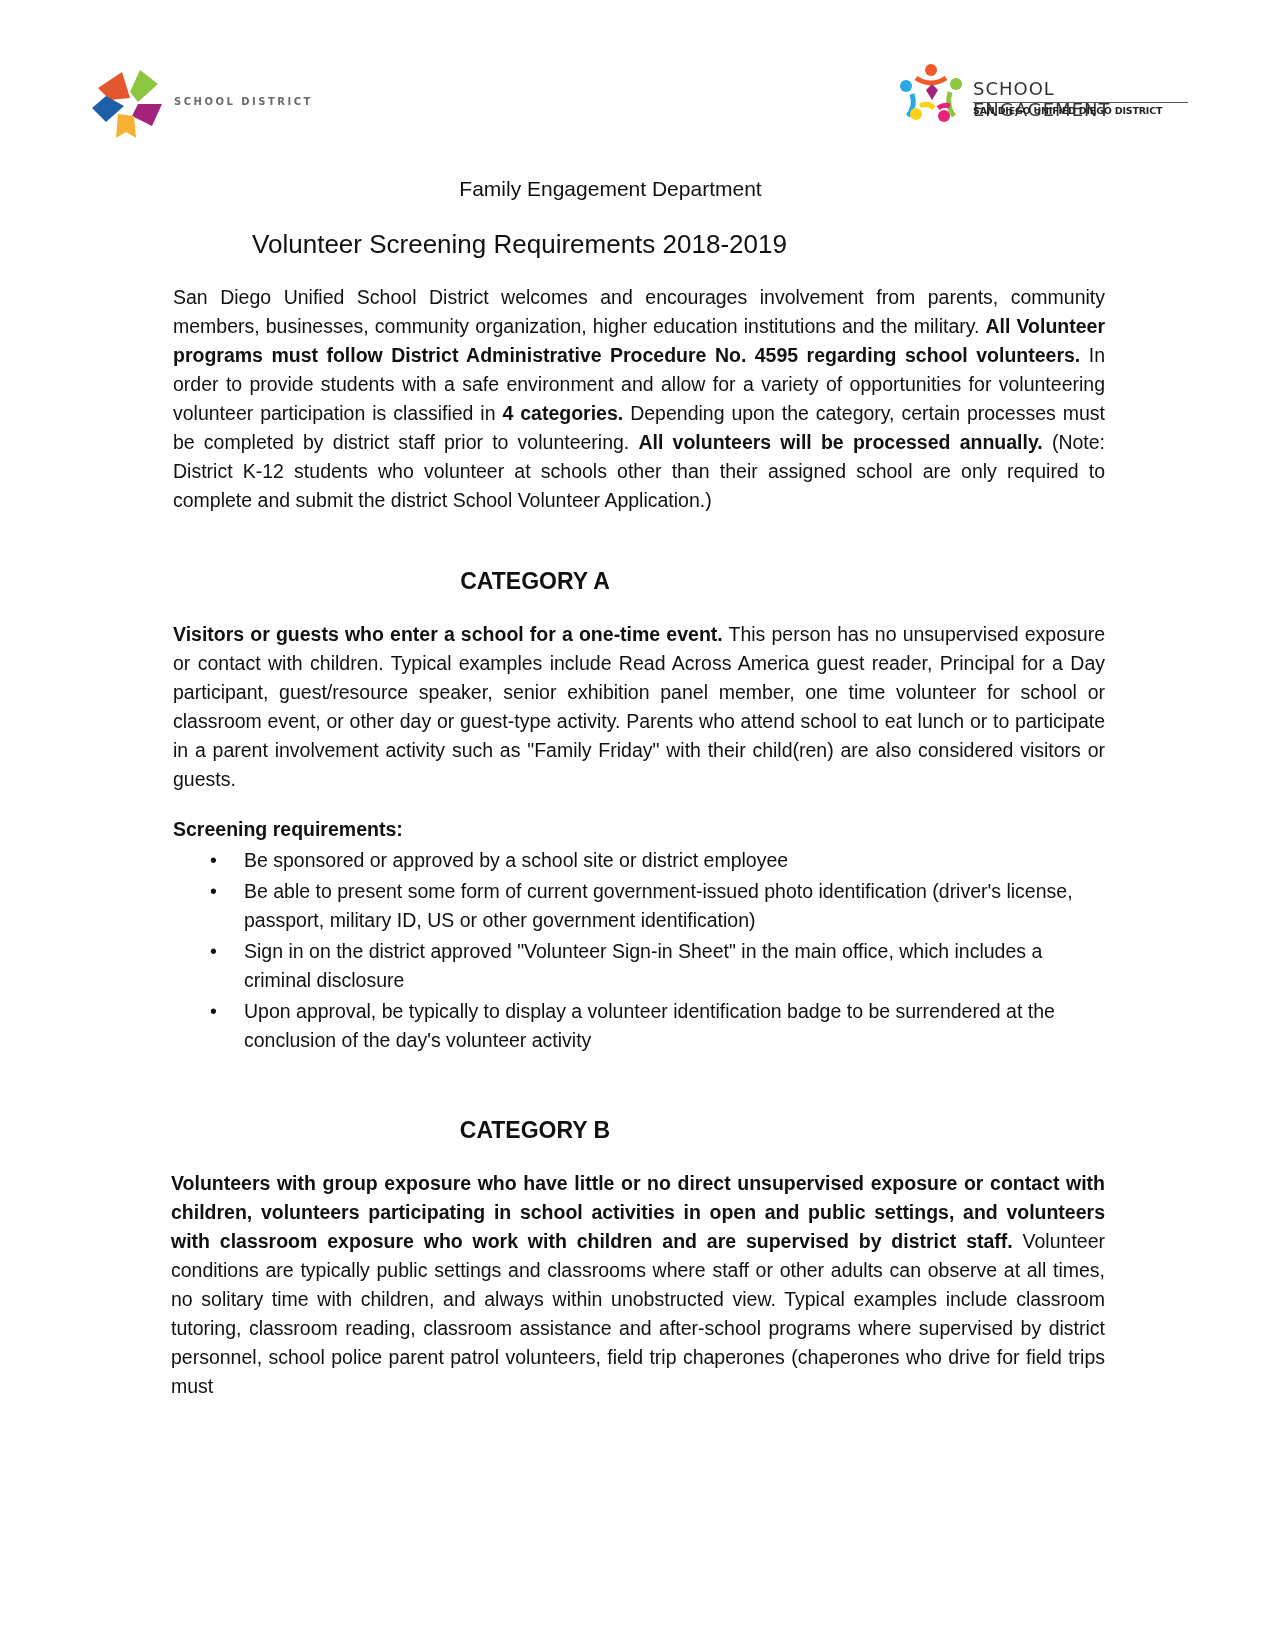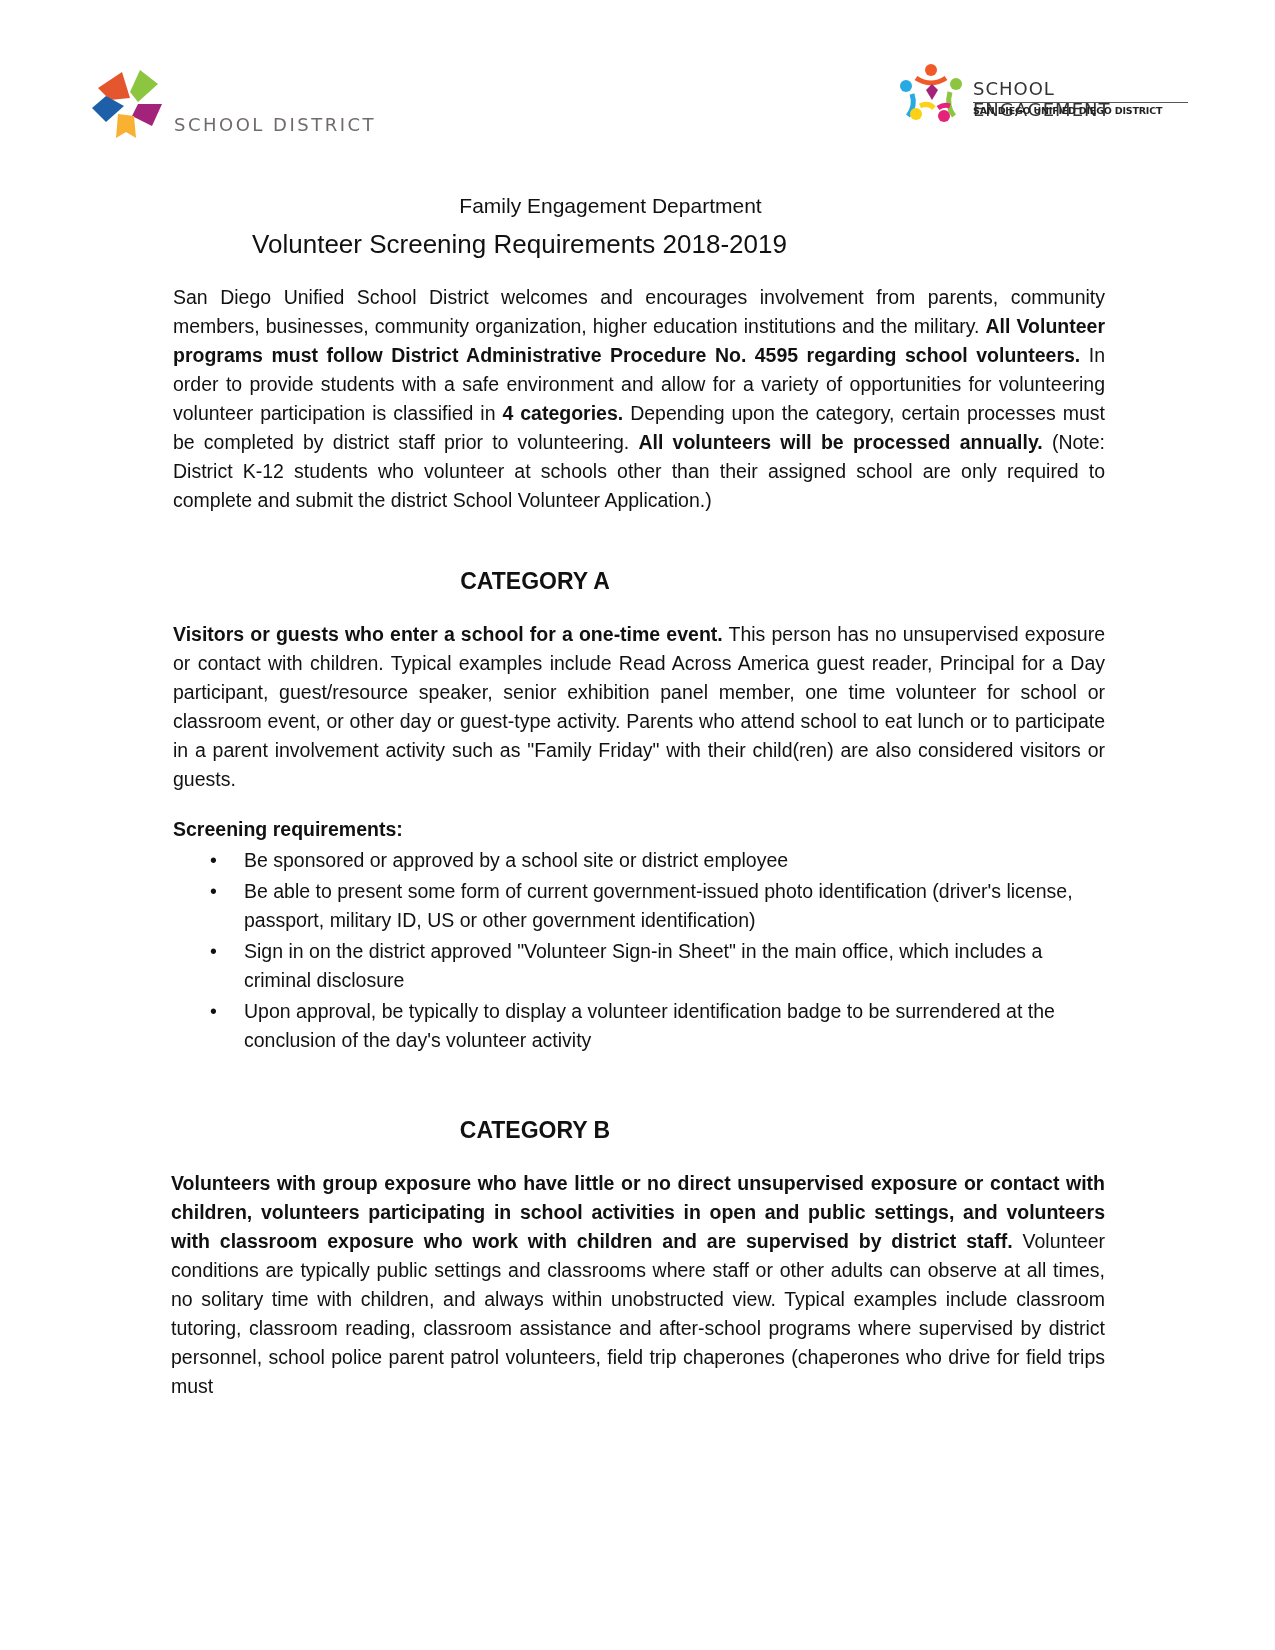"SCHOOL DISTRICT" .logo-left .sub { font-size: 18px -> 10px; font-weight: normal -> bold; top: 44px -> 26px }
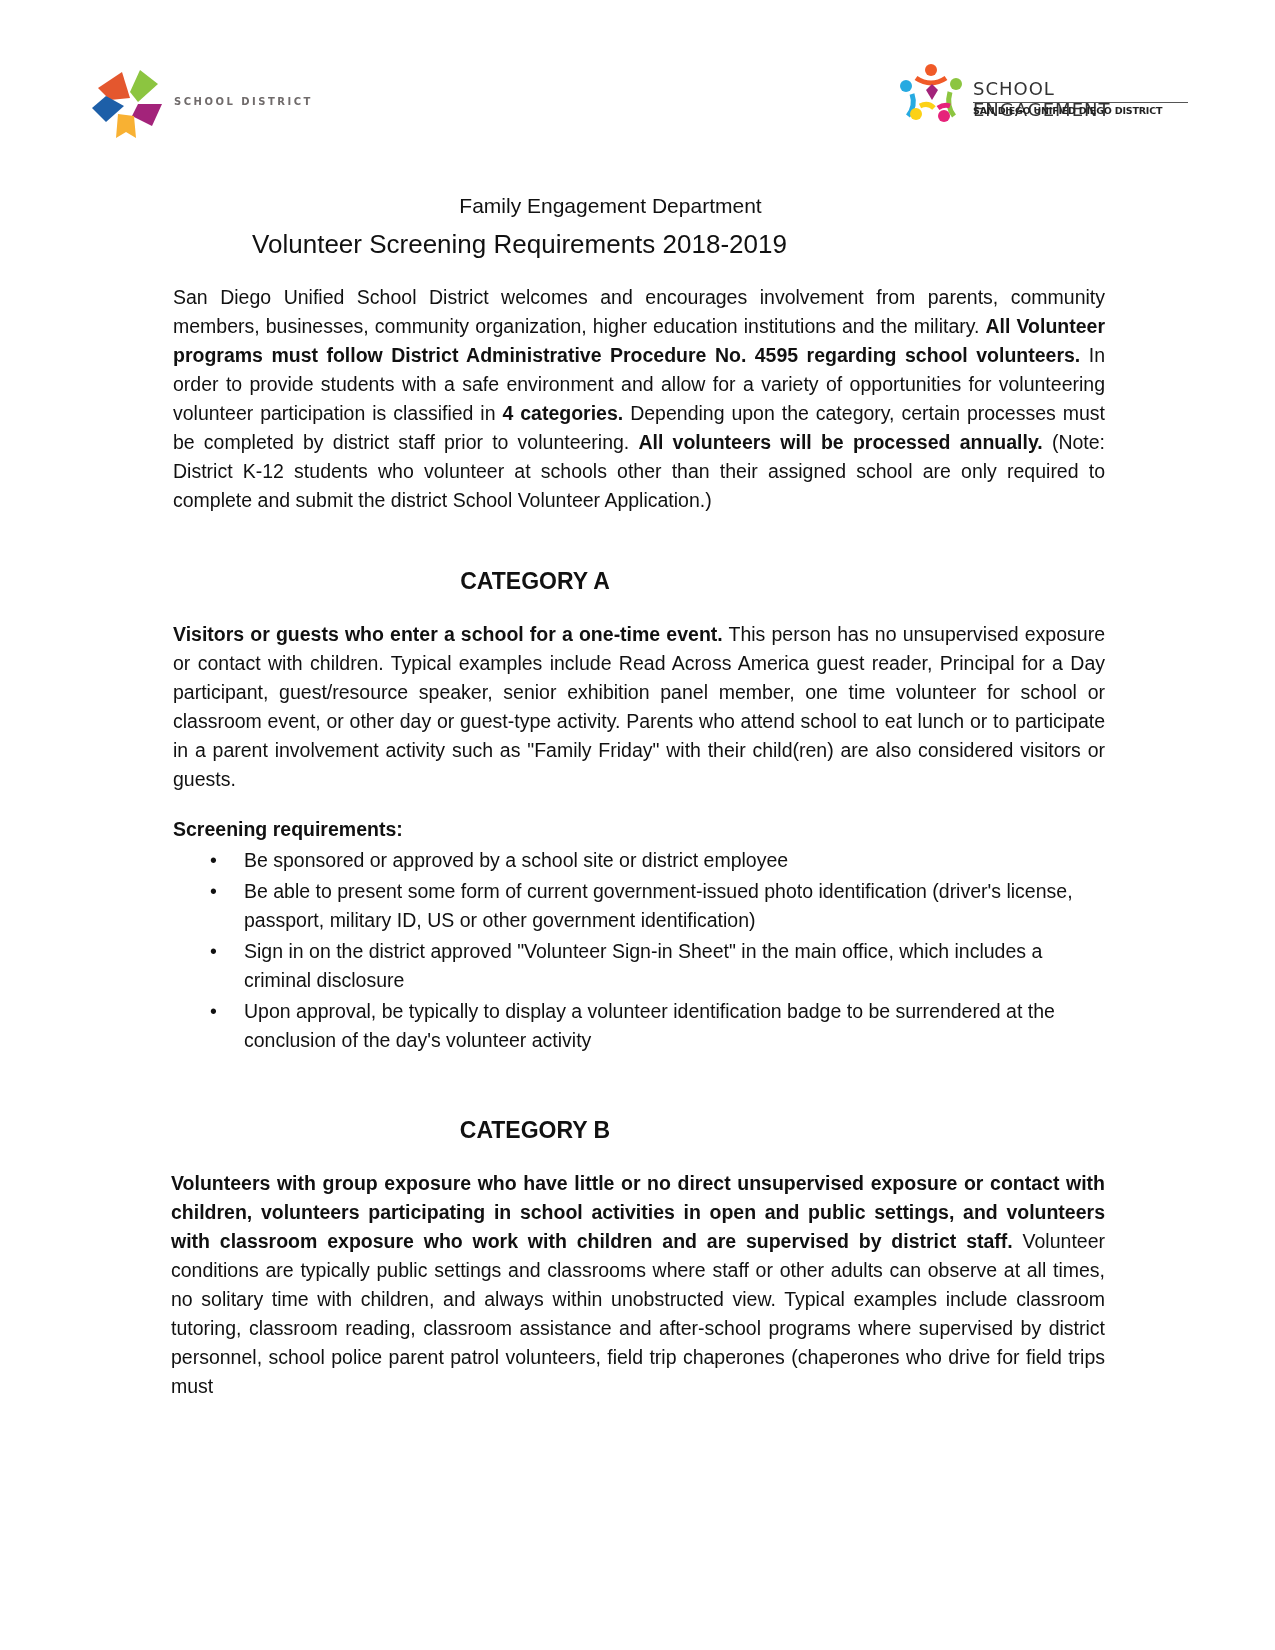"Family Engagement Department" .dept { top: 194px -> 177px }
